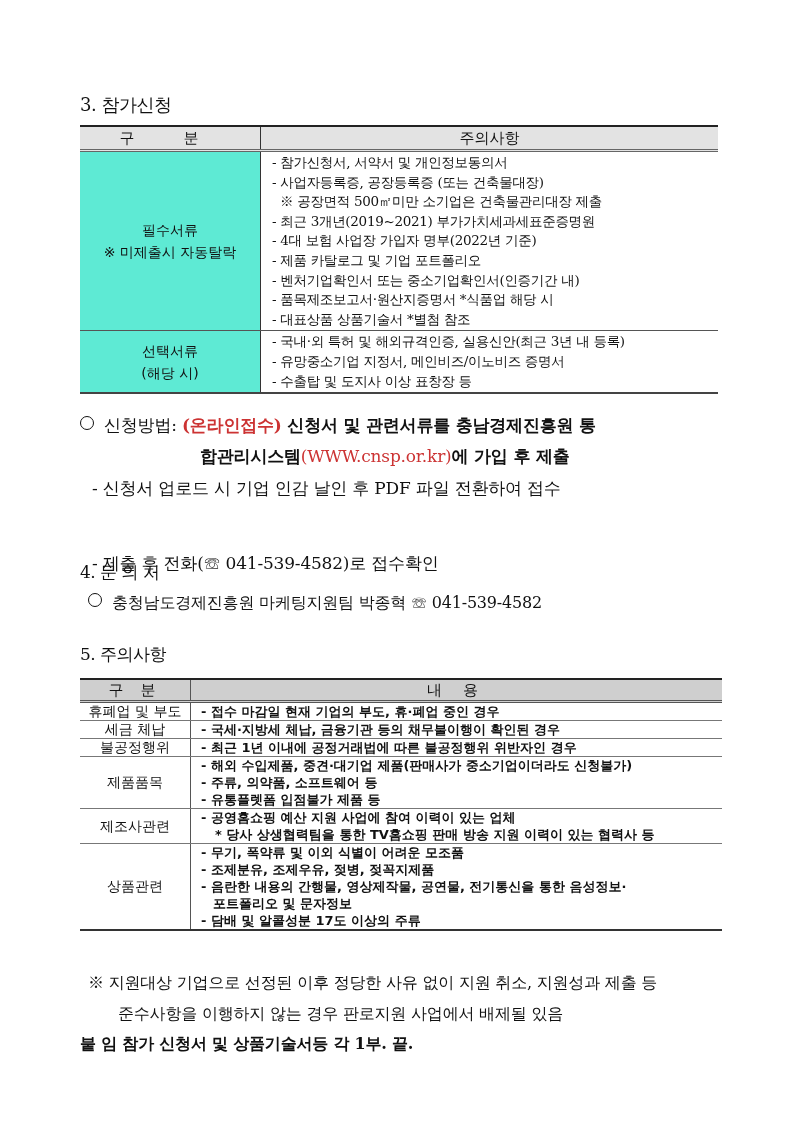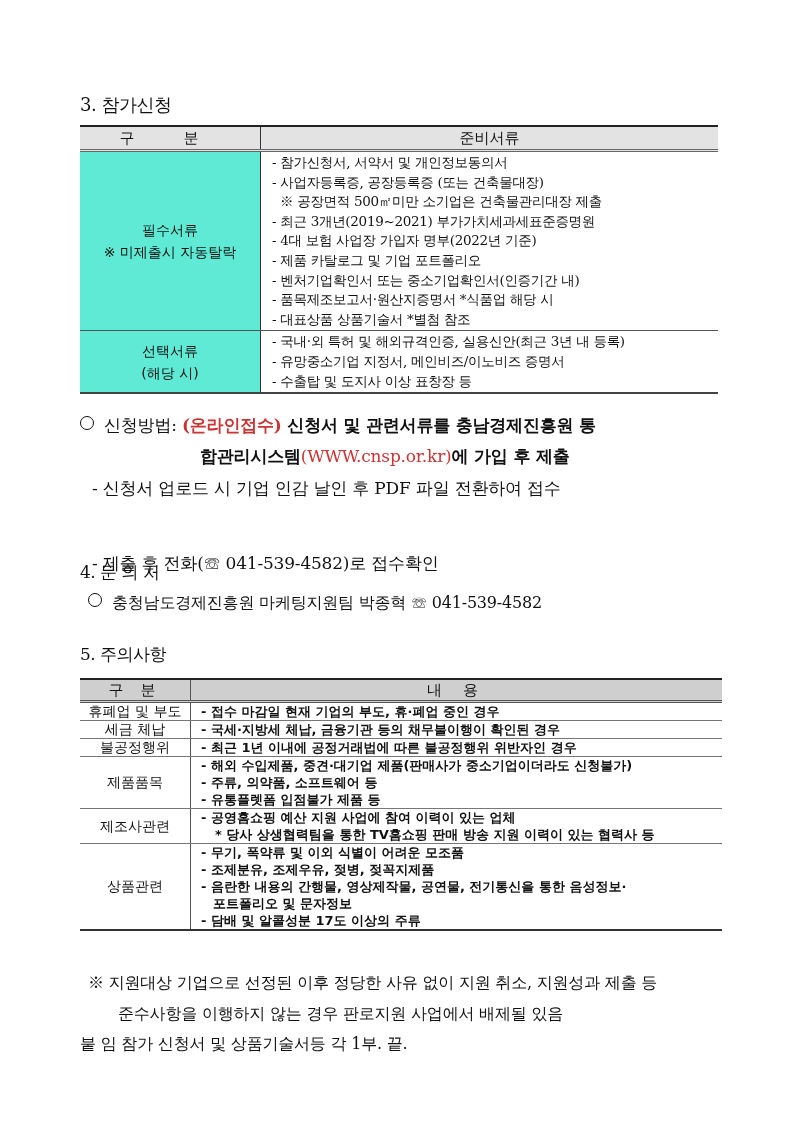"준비서류" th { text: 준비서류 -> 주의사항 }
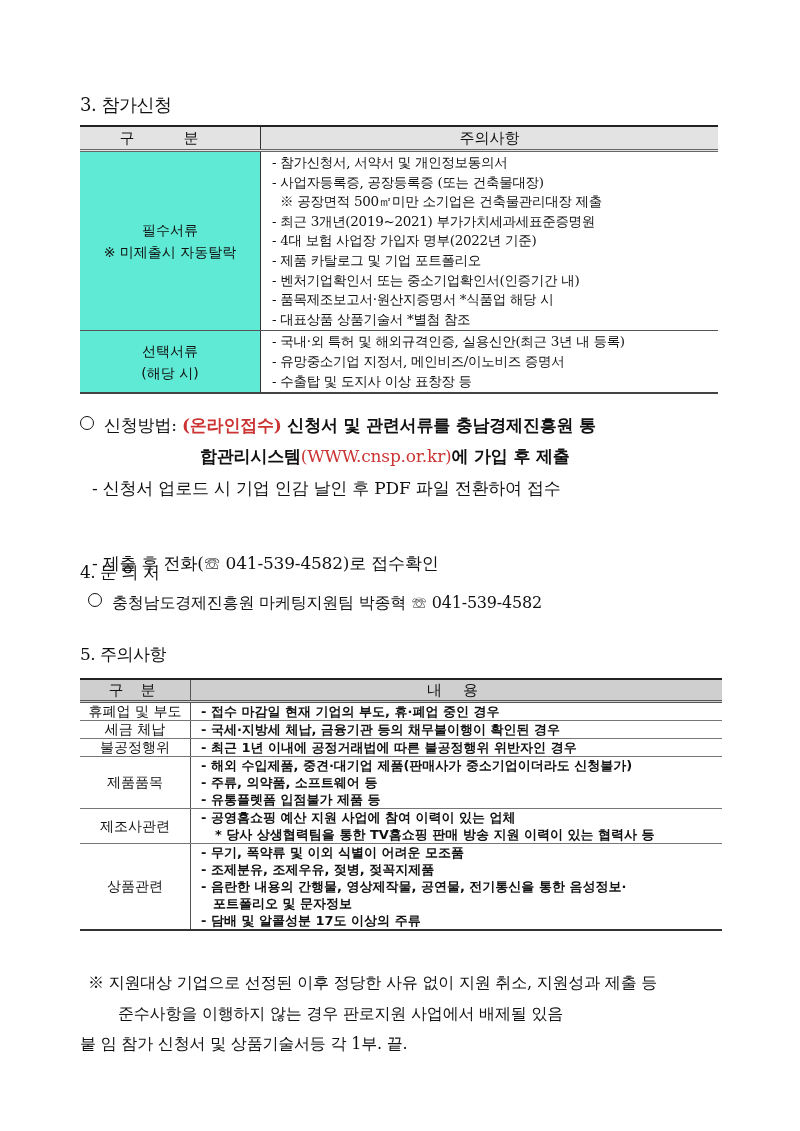"붙 임 참가 신청서 및" div.para { font-weight: none -> bold }
